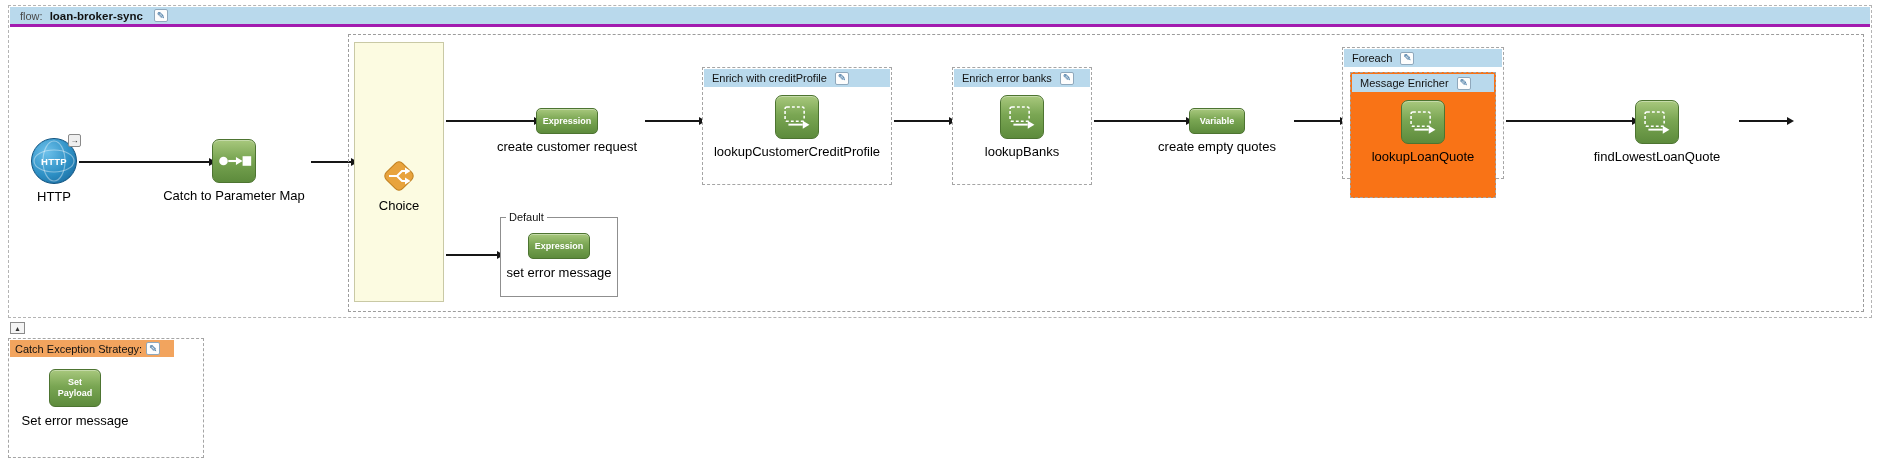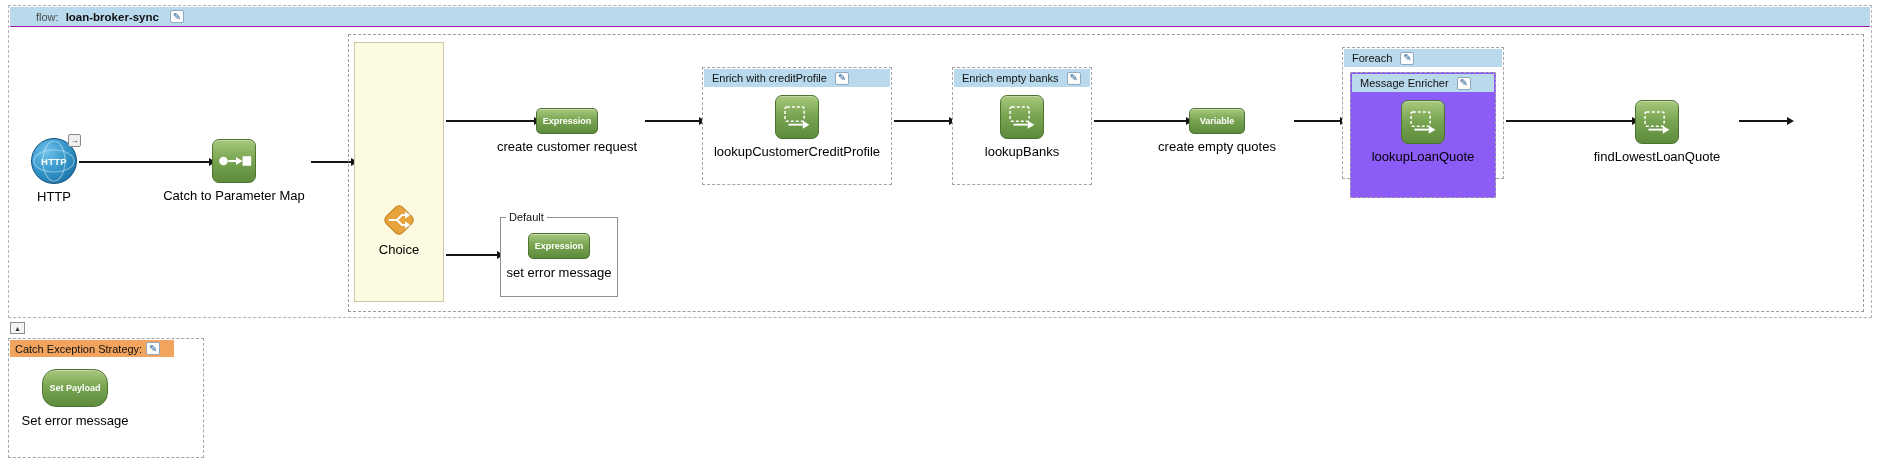"flow:" .flow-header { border-bottom: 1px solid #a21caf -> 3px solid #a21caf; padding: 0 26px -> 0 10px }
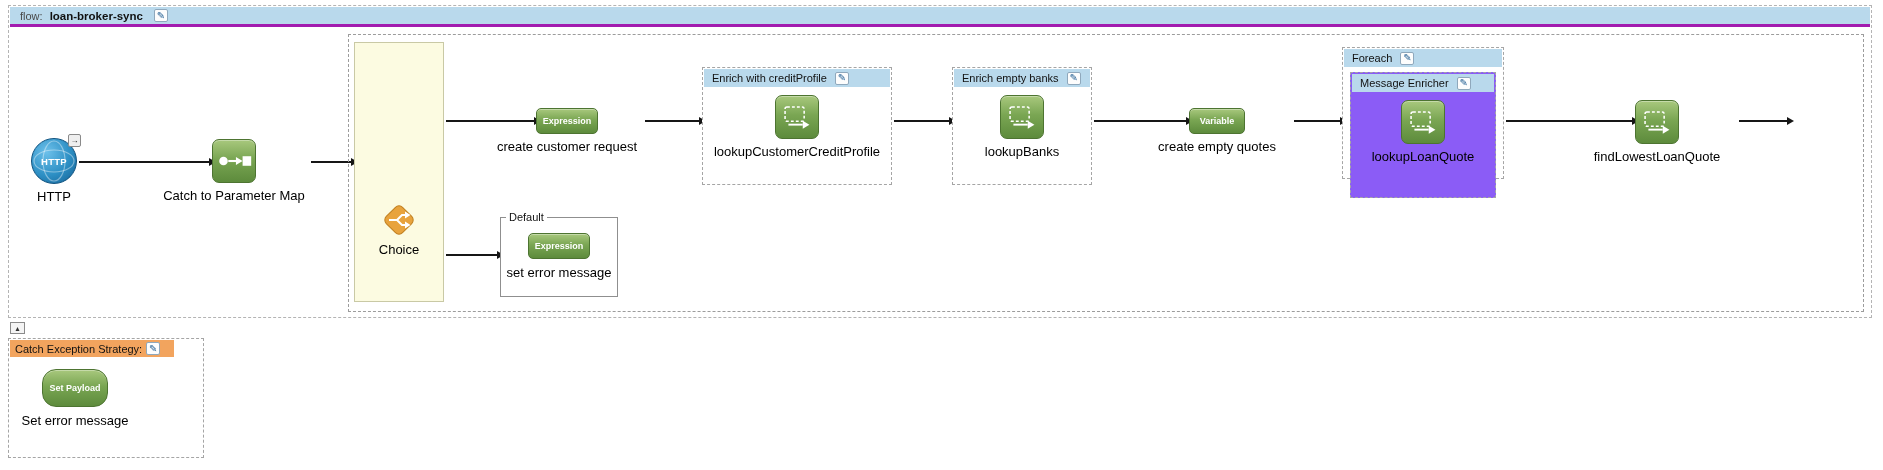"Enrich empty banks" span.scope-title { text: empty -> error }
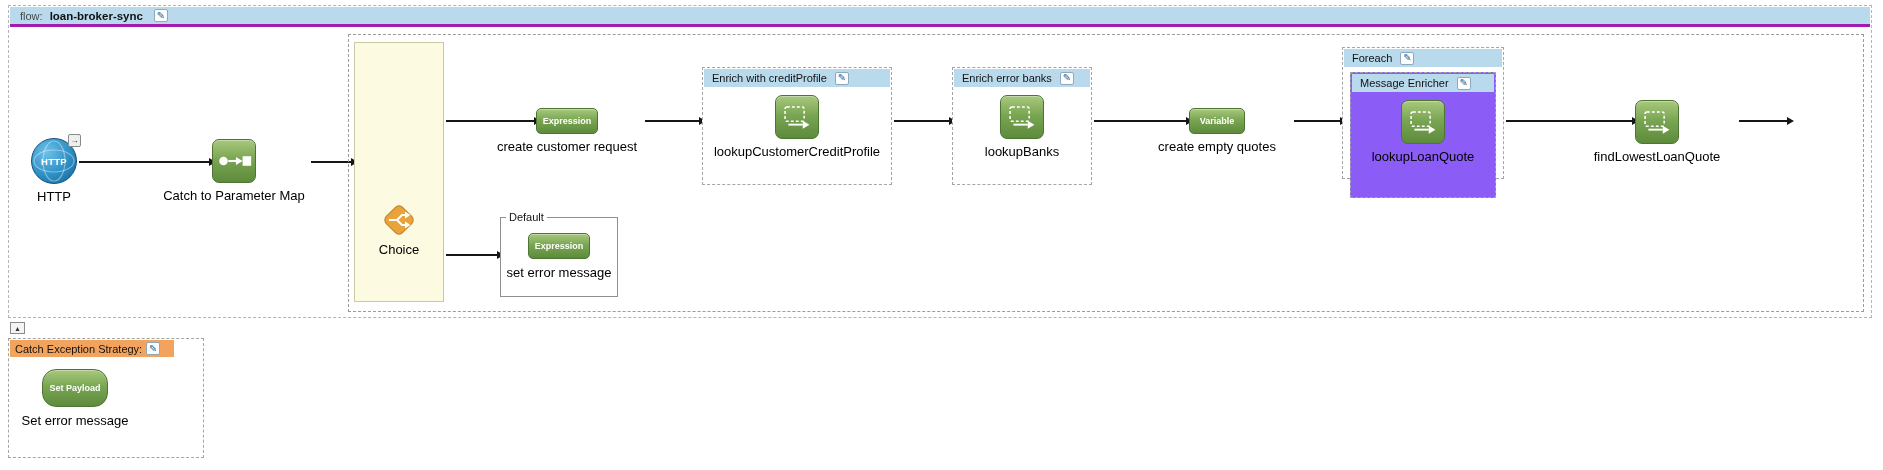"Message Enricher" .me-box { background: #8b5cf6 -> #f97316 }
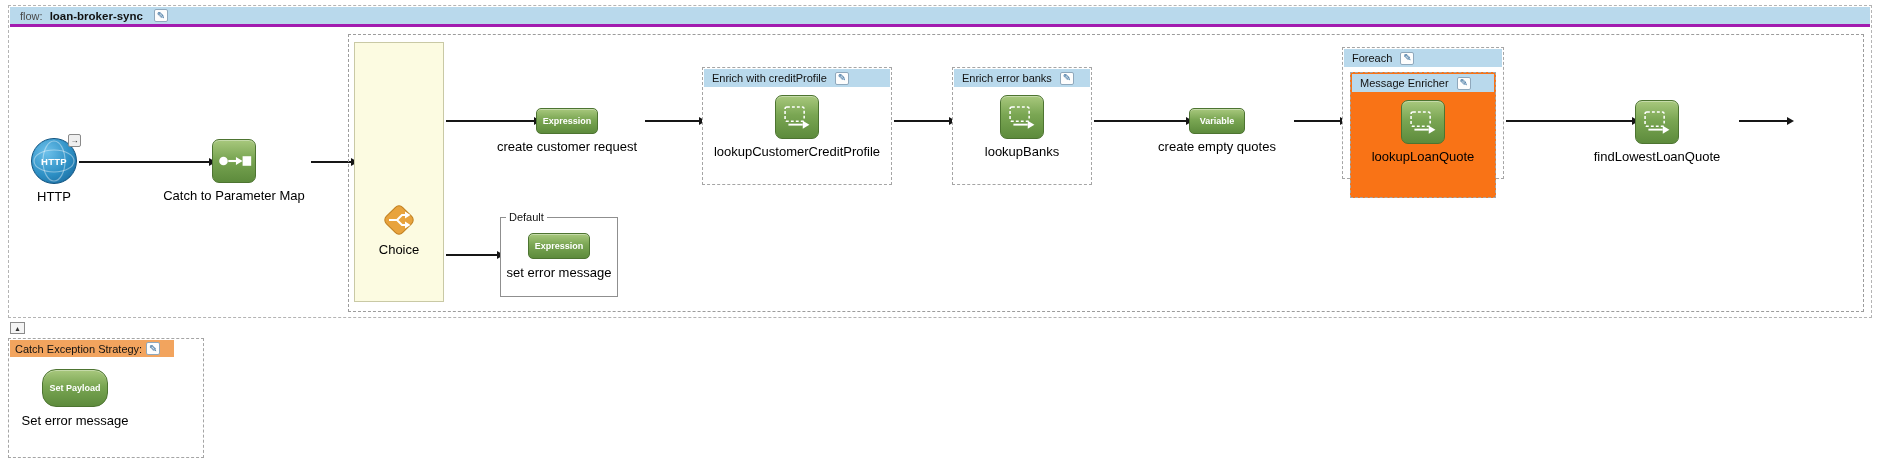"Choice" .choice-box { justify-content: center -> none }
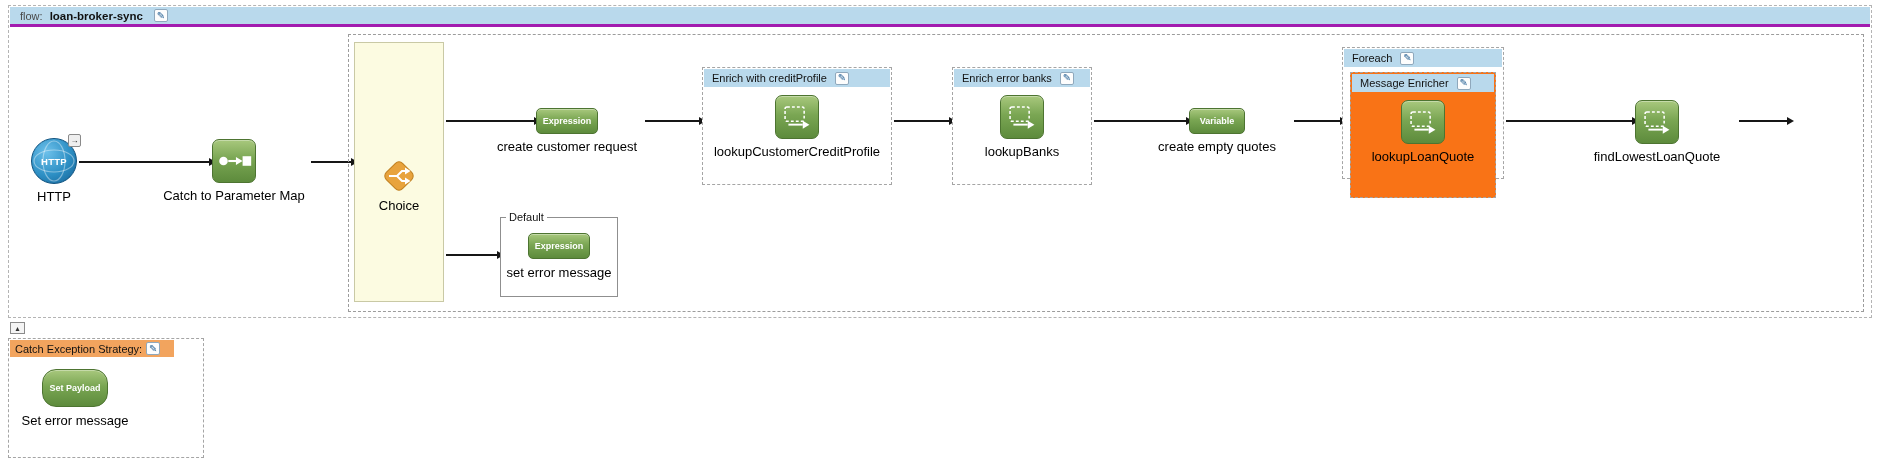"Set Payload" .sq-badge { border-radius: 14px -> 6px; width: 66px -> 52px }
